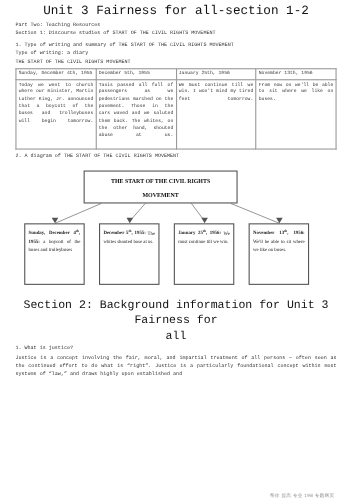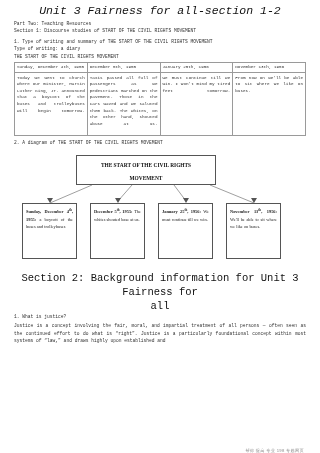"Unit 3 Fairness for all-section" .doc-title { font-style: italic -> none }
